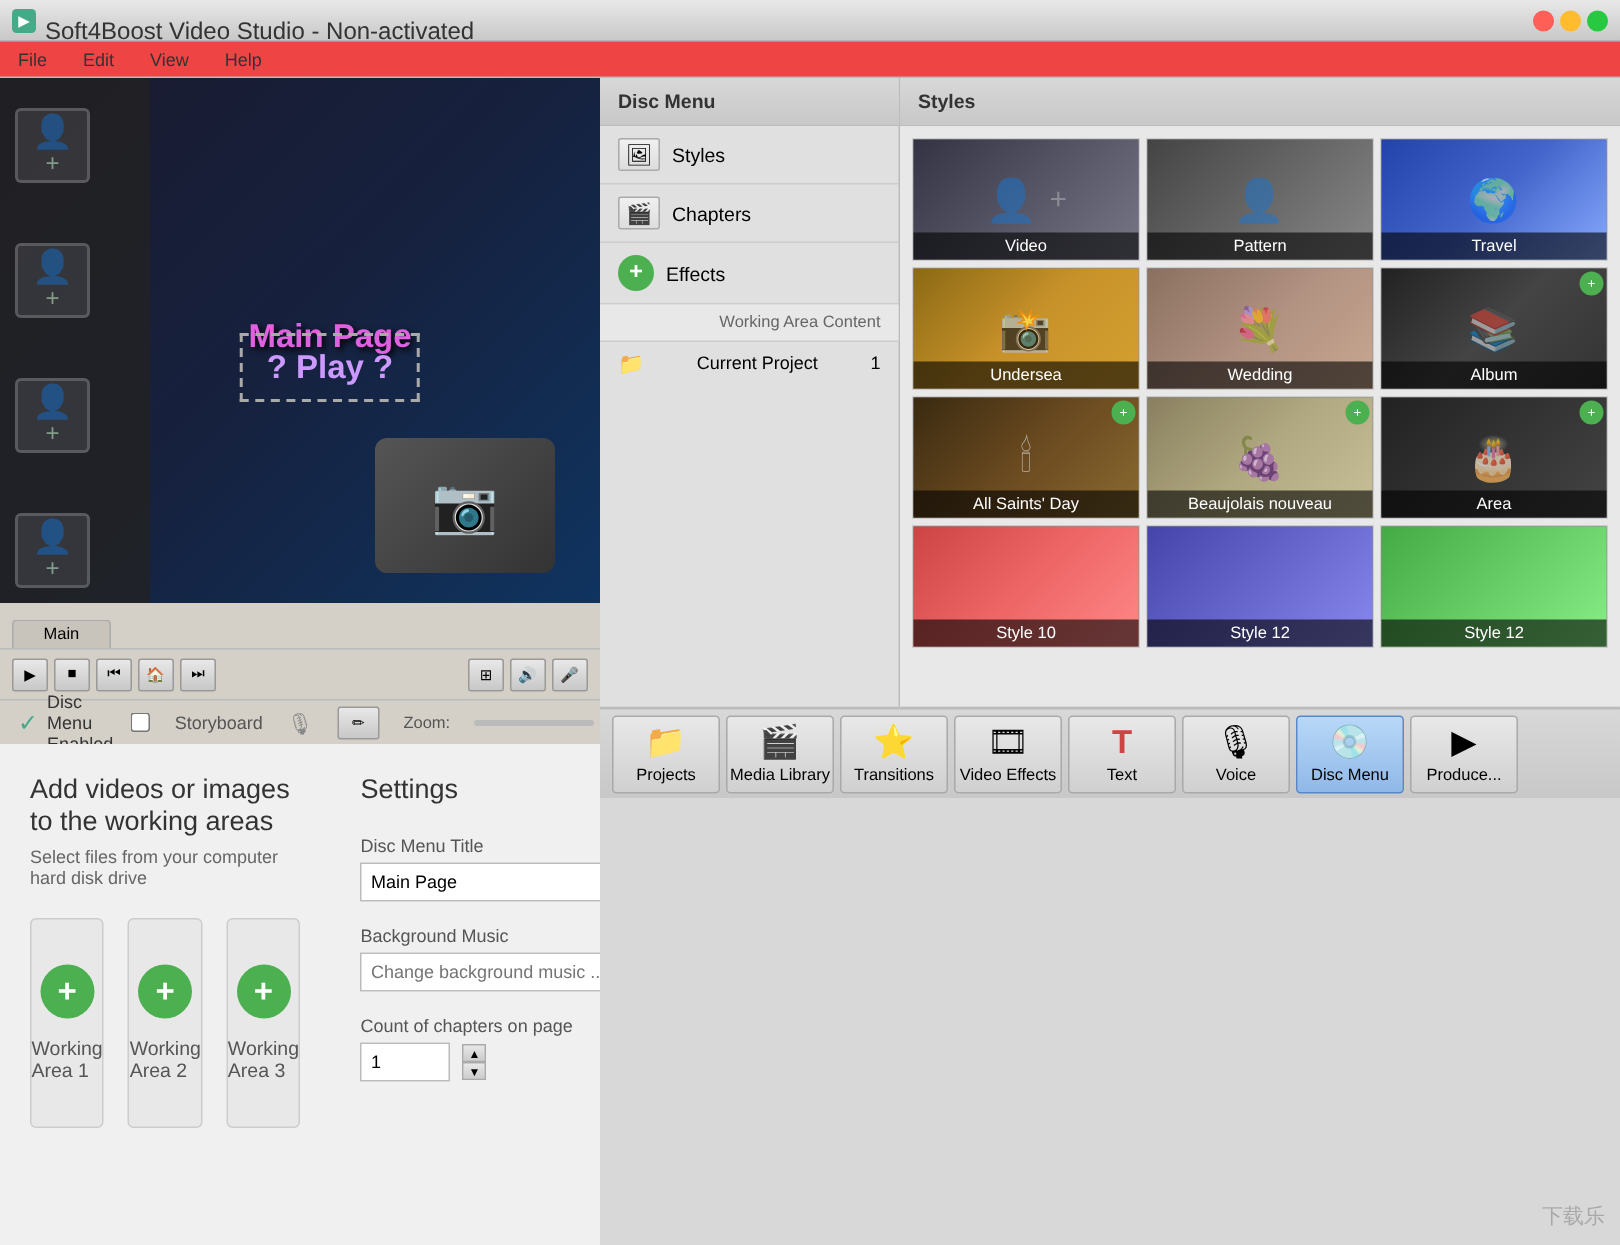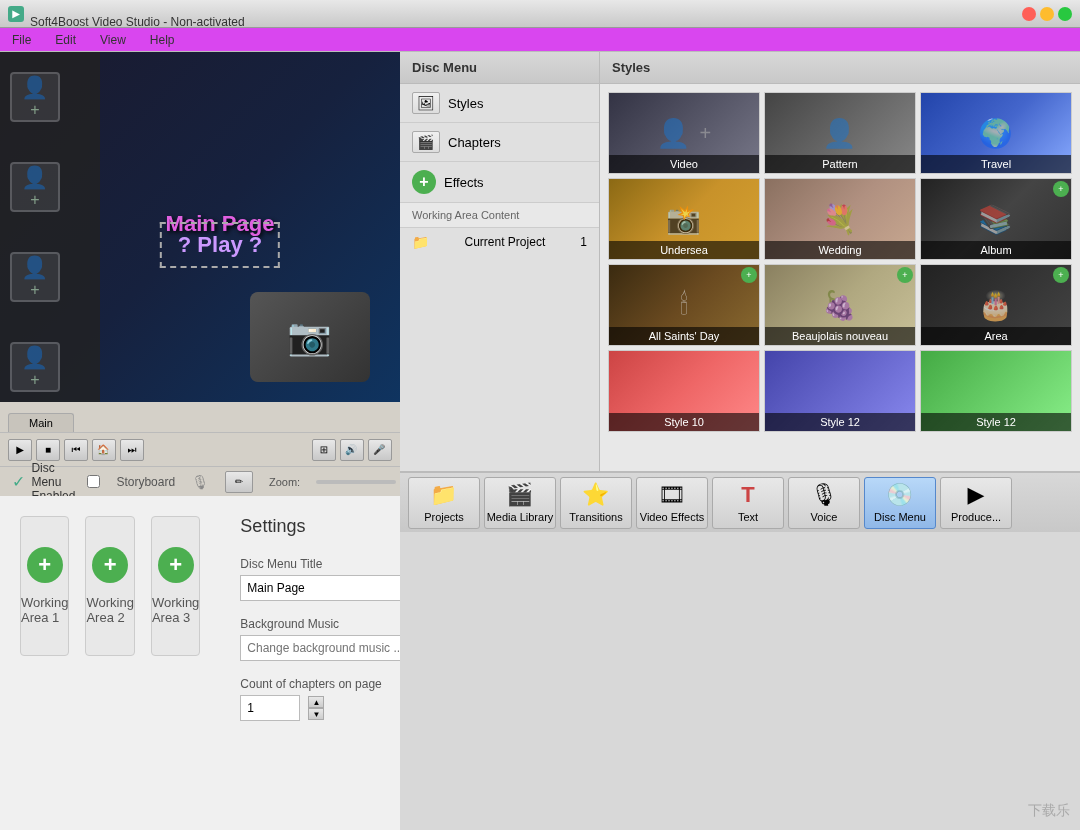"Soft4Boost Video Studio - Non-activated" .title-bar-text { font-size: 12px -> 16px }
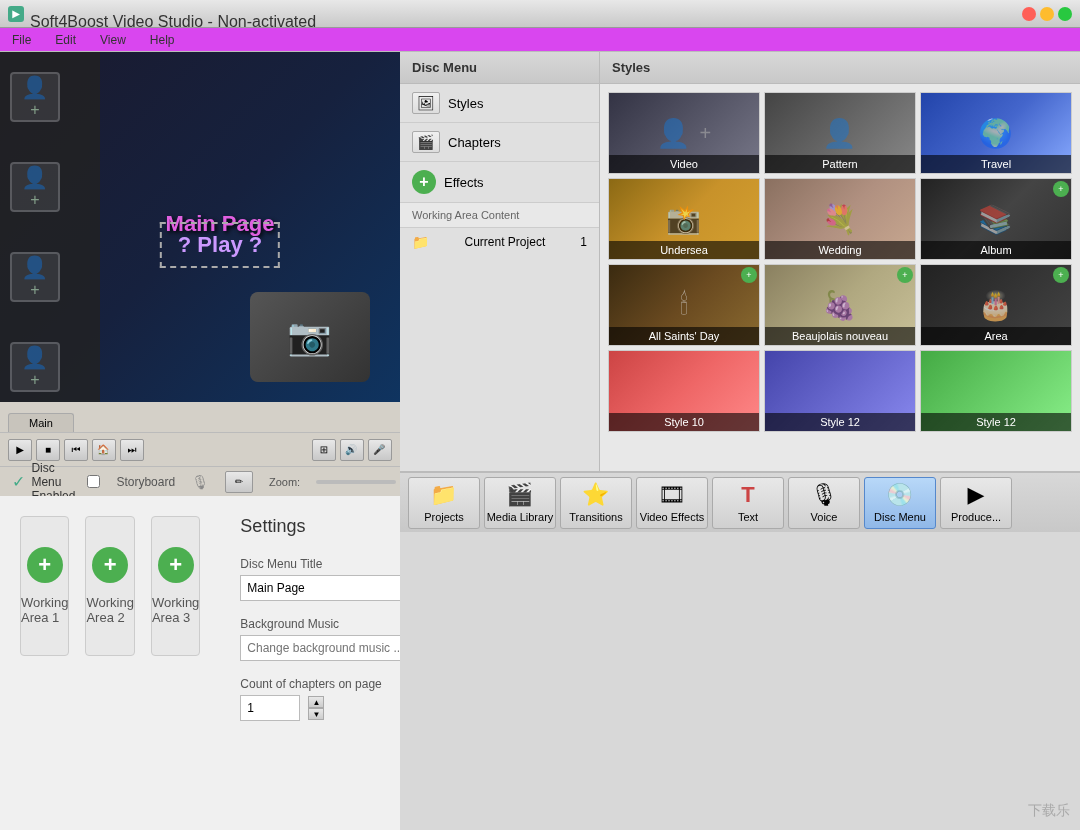"File" .menu-bar { background: #d946ef -> #ef4444 }
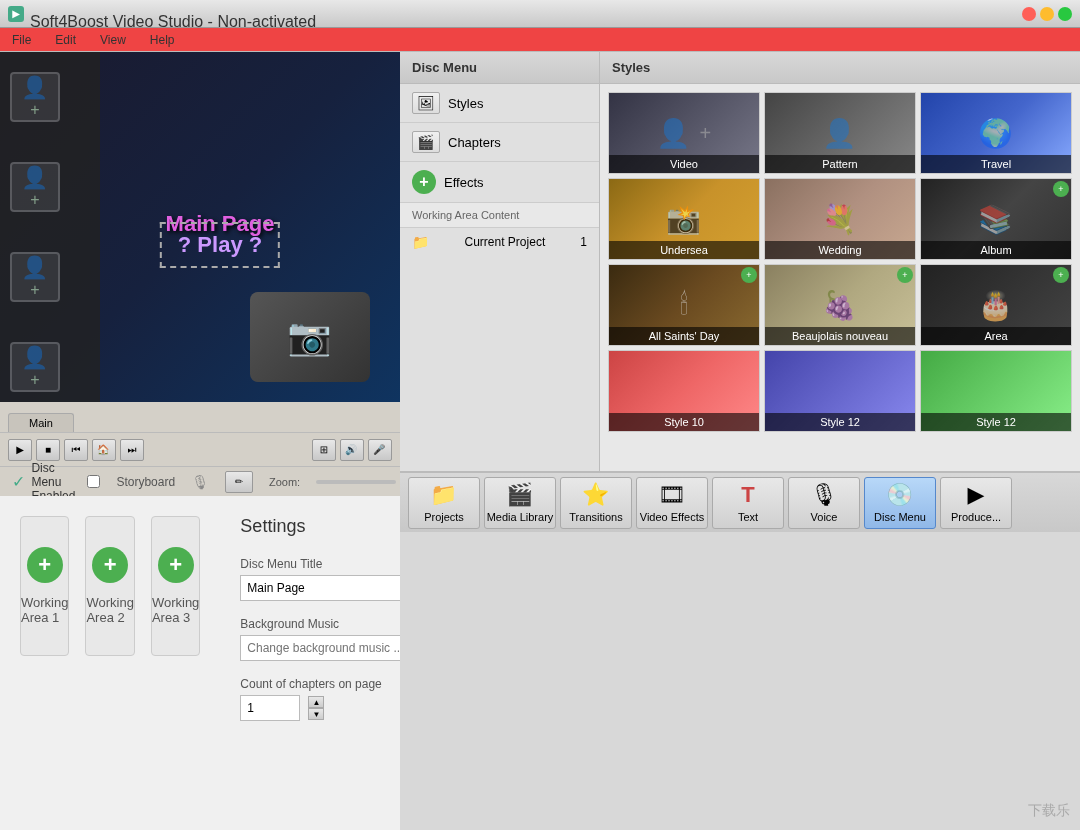"Working Area Content" .working-area-content-label { text-align: none -> right }
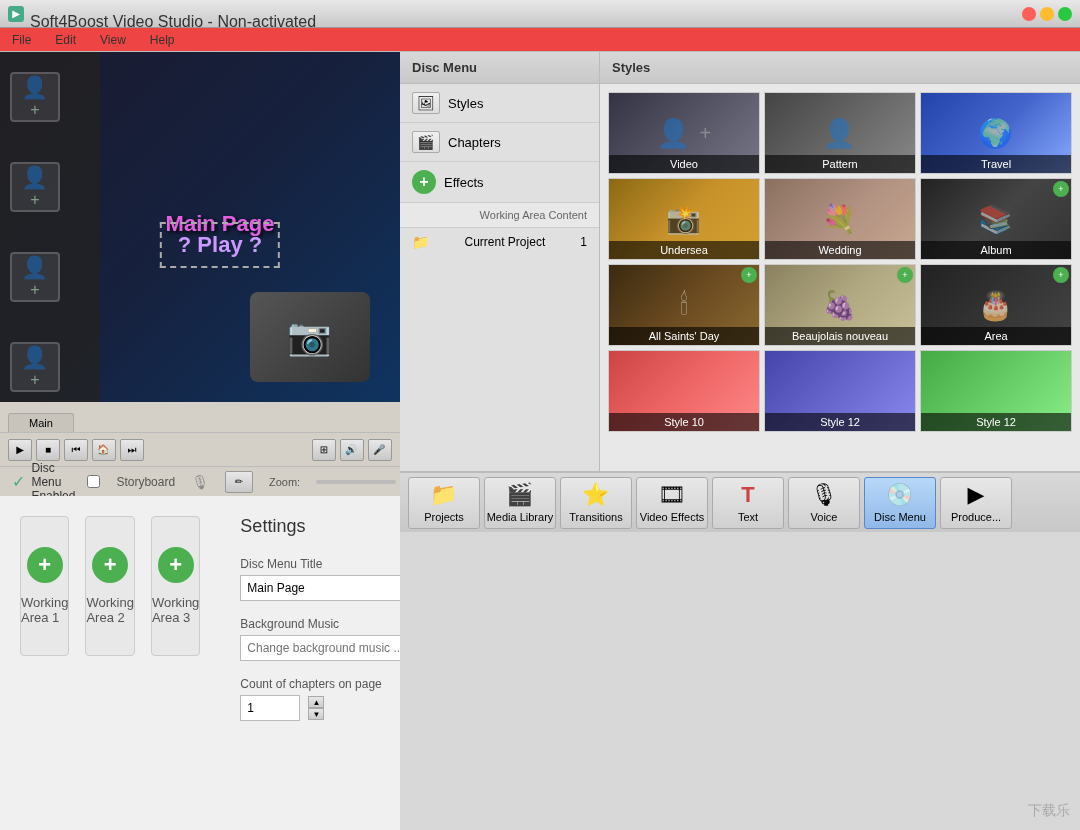"Add videos or images to" div.working-header { html: none -> <div> <h2>Add videos or images to the working areas</h2> <p>Select files from your computer hard disk drive</p> </div> }
